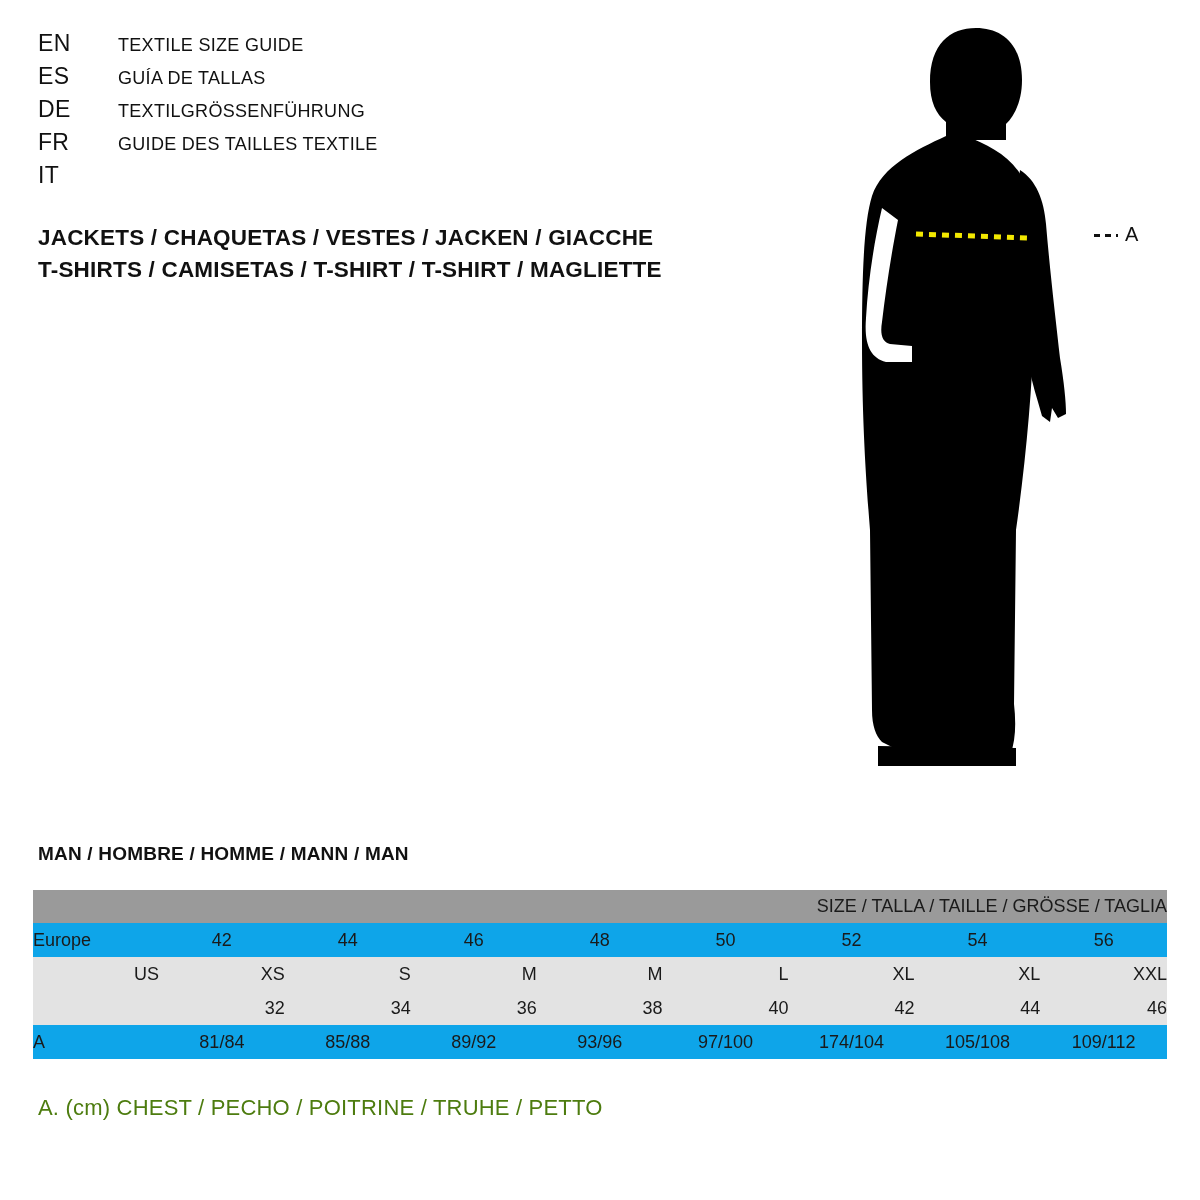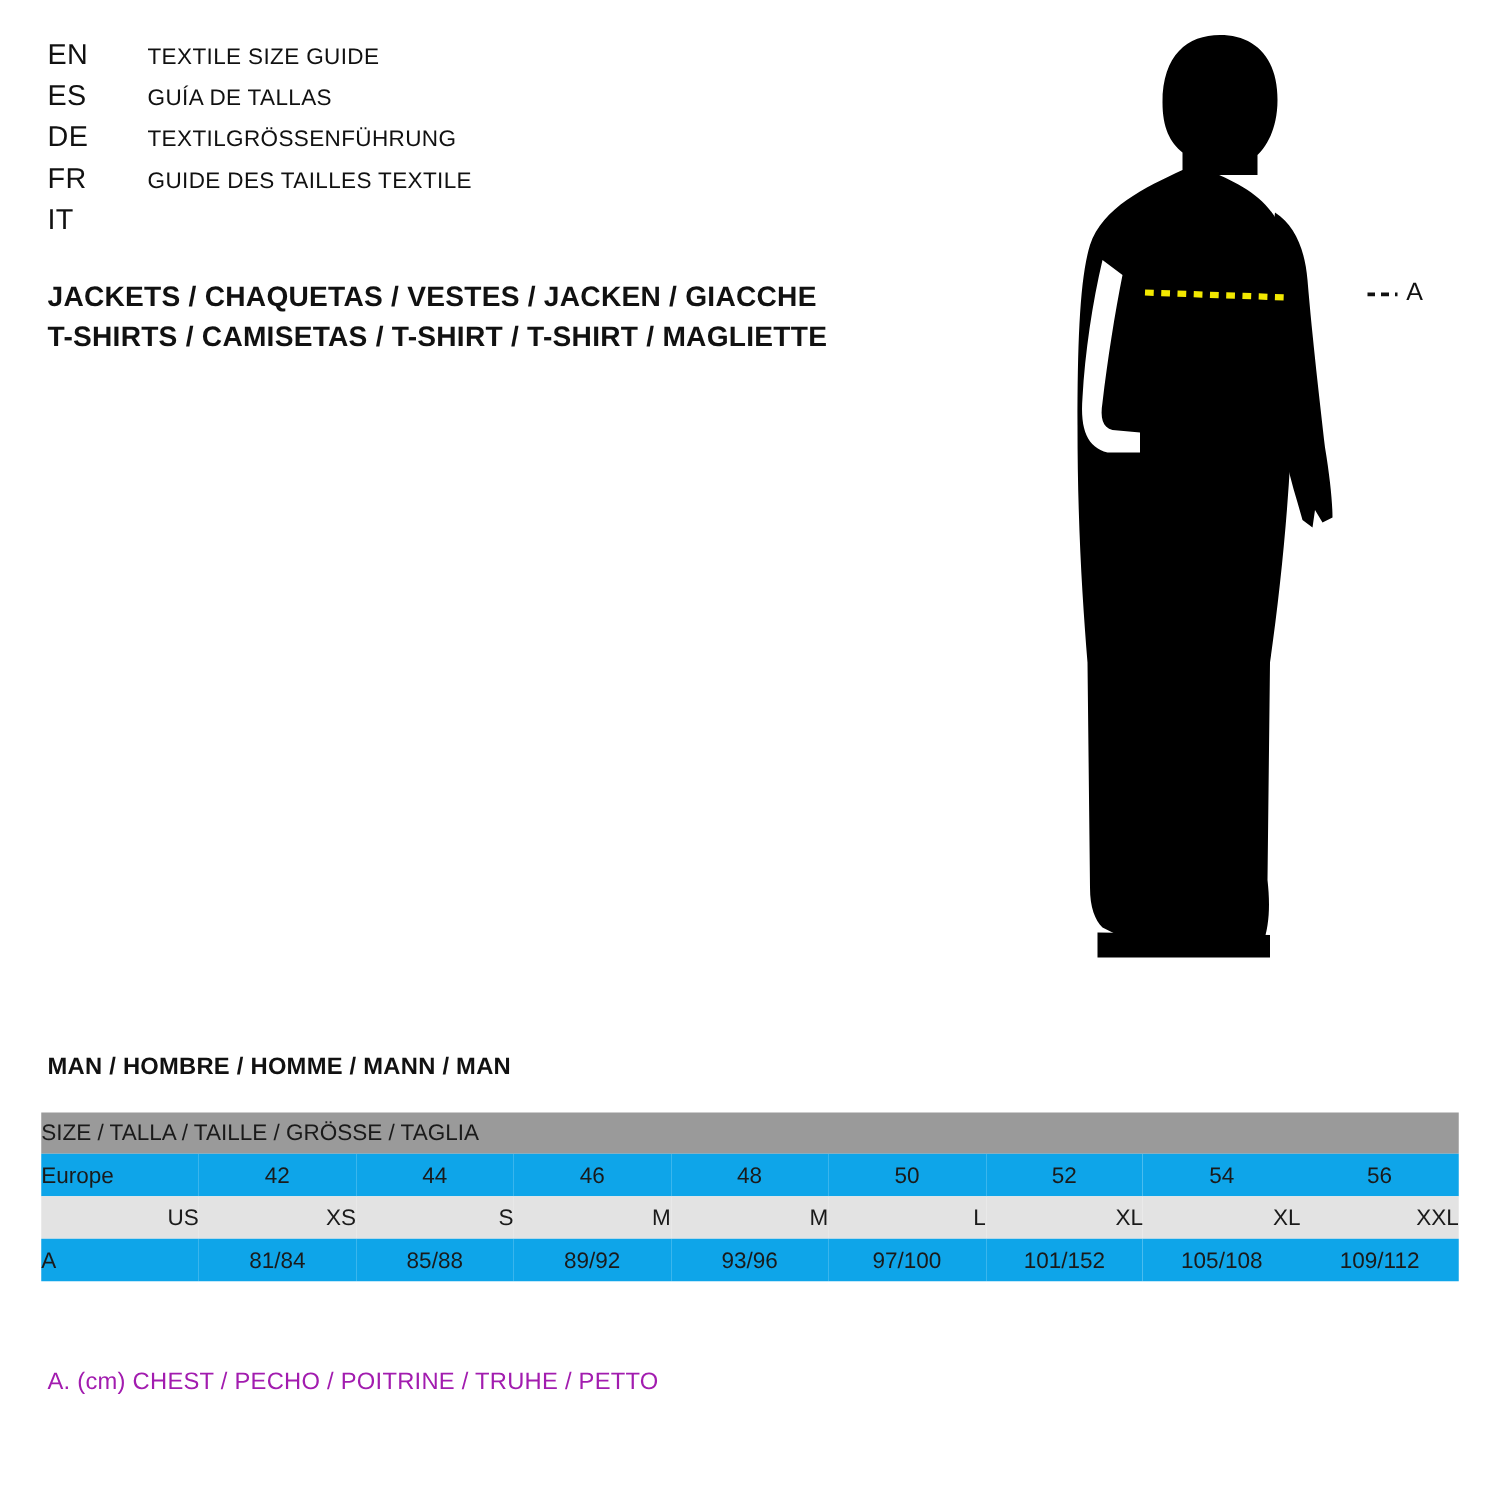"SIZE / TALLA / TAILLE" tr.head-row td { text-align: none -> right }
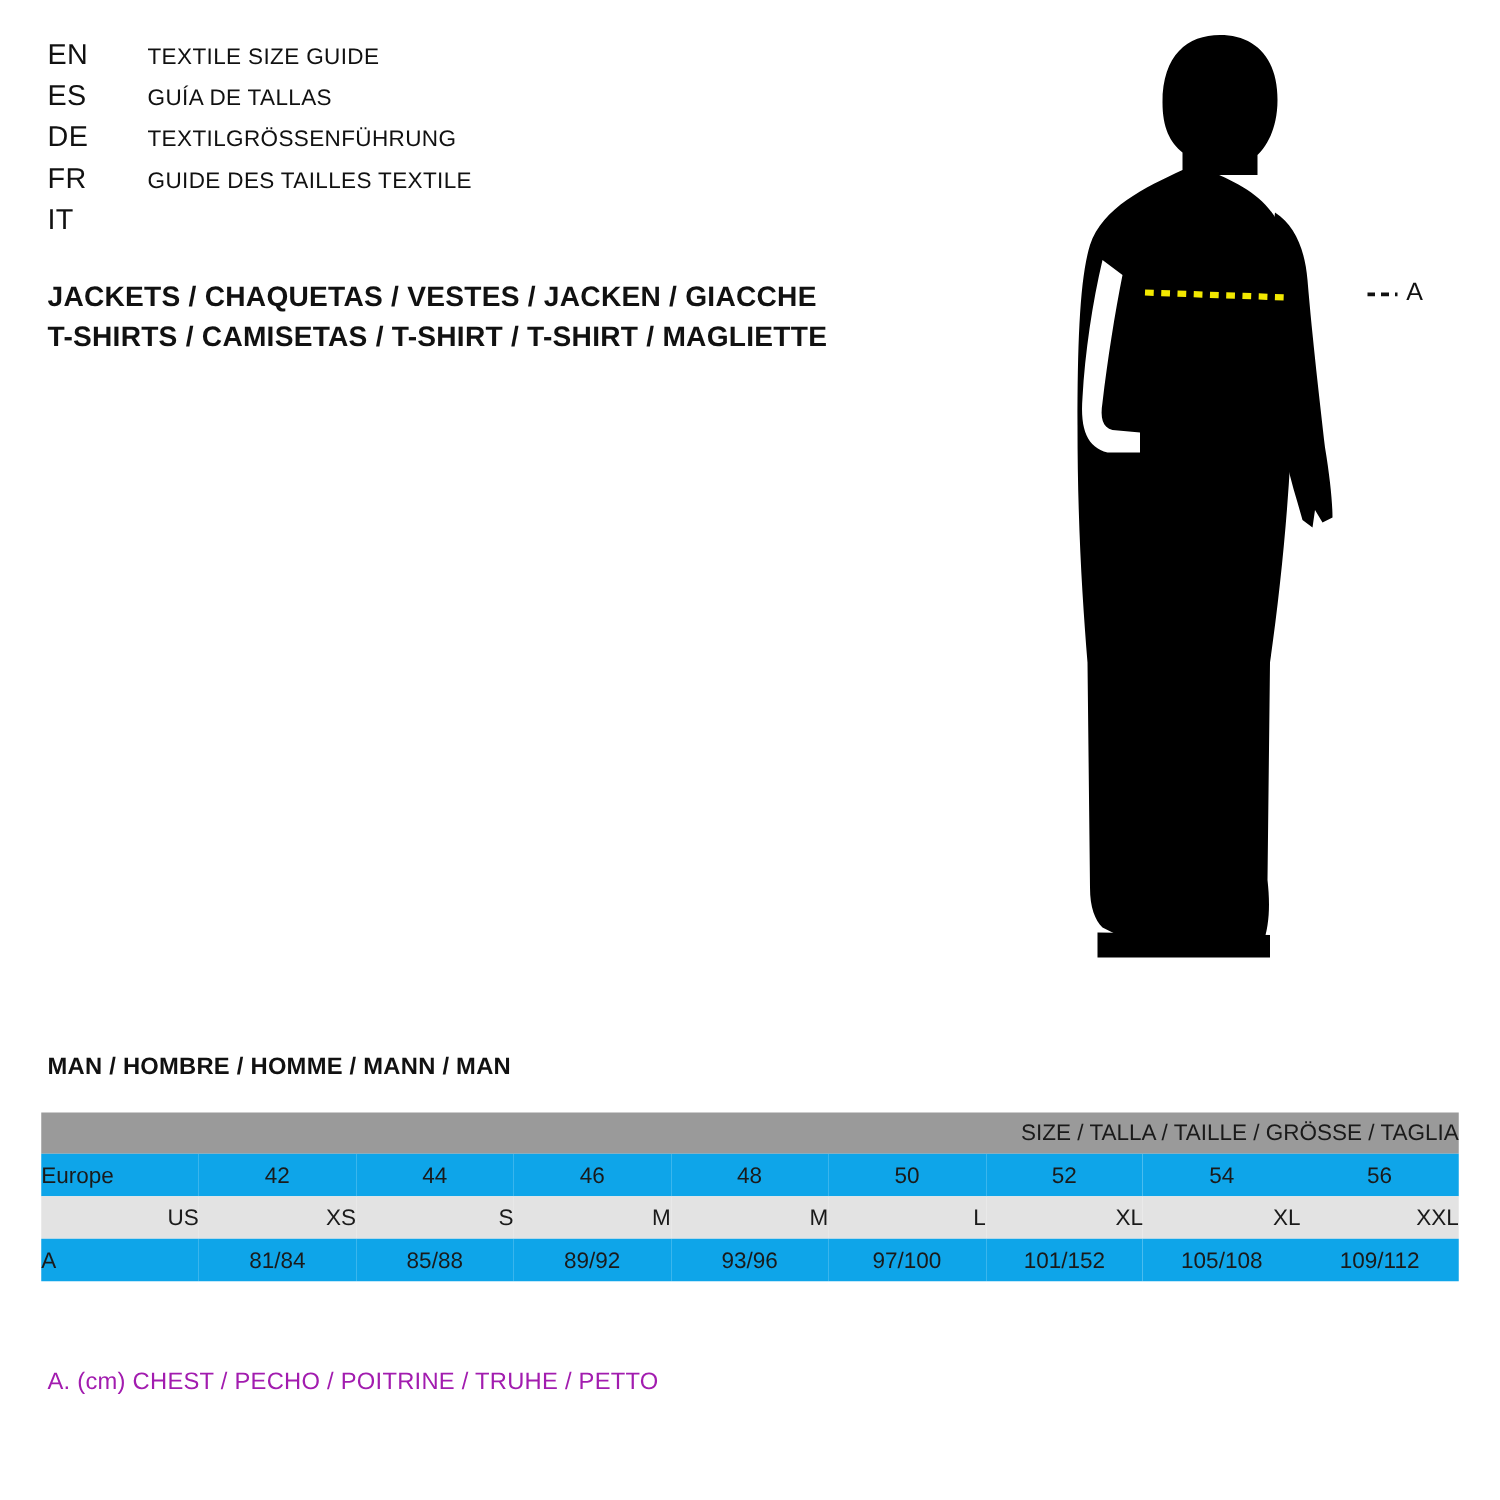"32" tr.shade { html: none -> <tr> <td></td> <td>32</td> <td>34</td> <td>36</td> <td>38</td> <td>40</td> <td>42</td> <td>44</td> <td>46</td> </tr> }
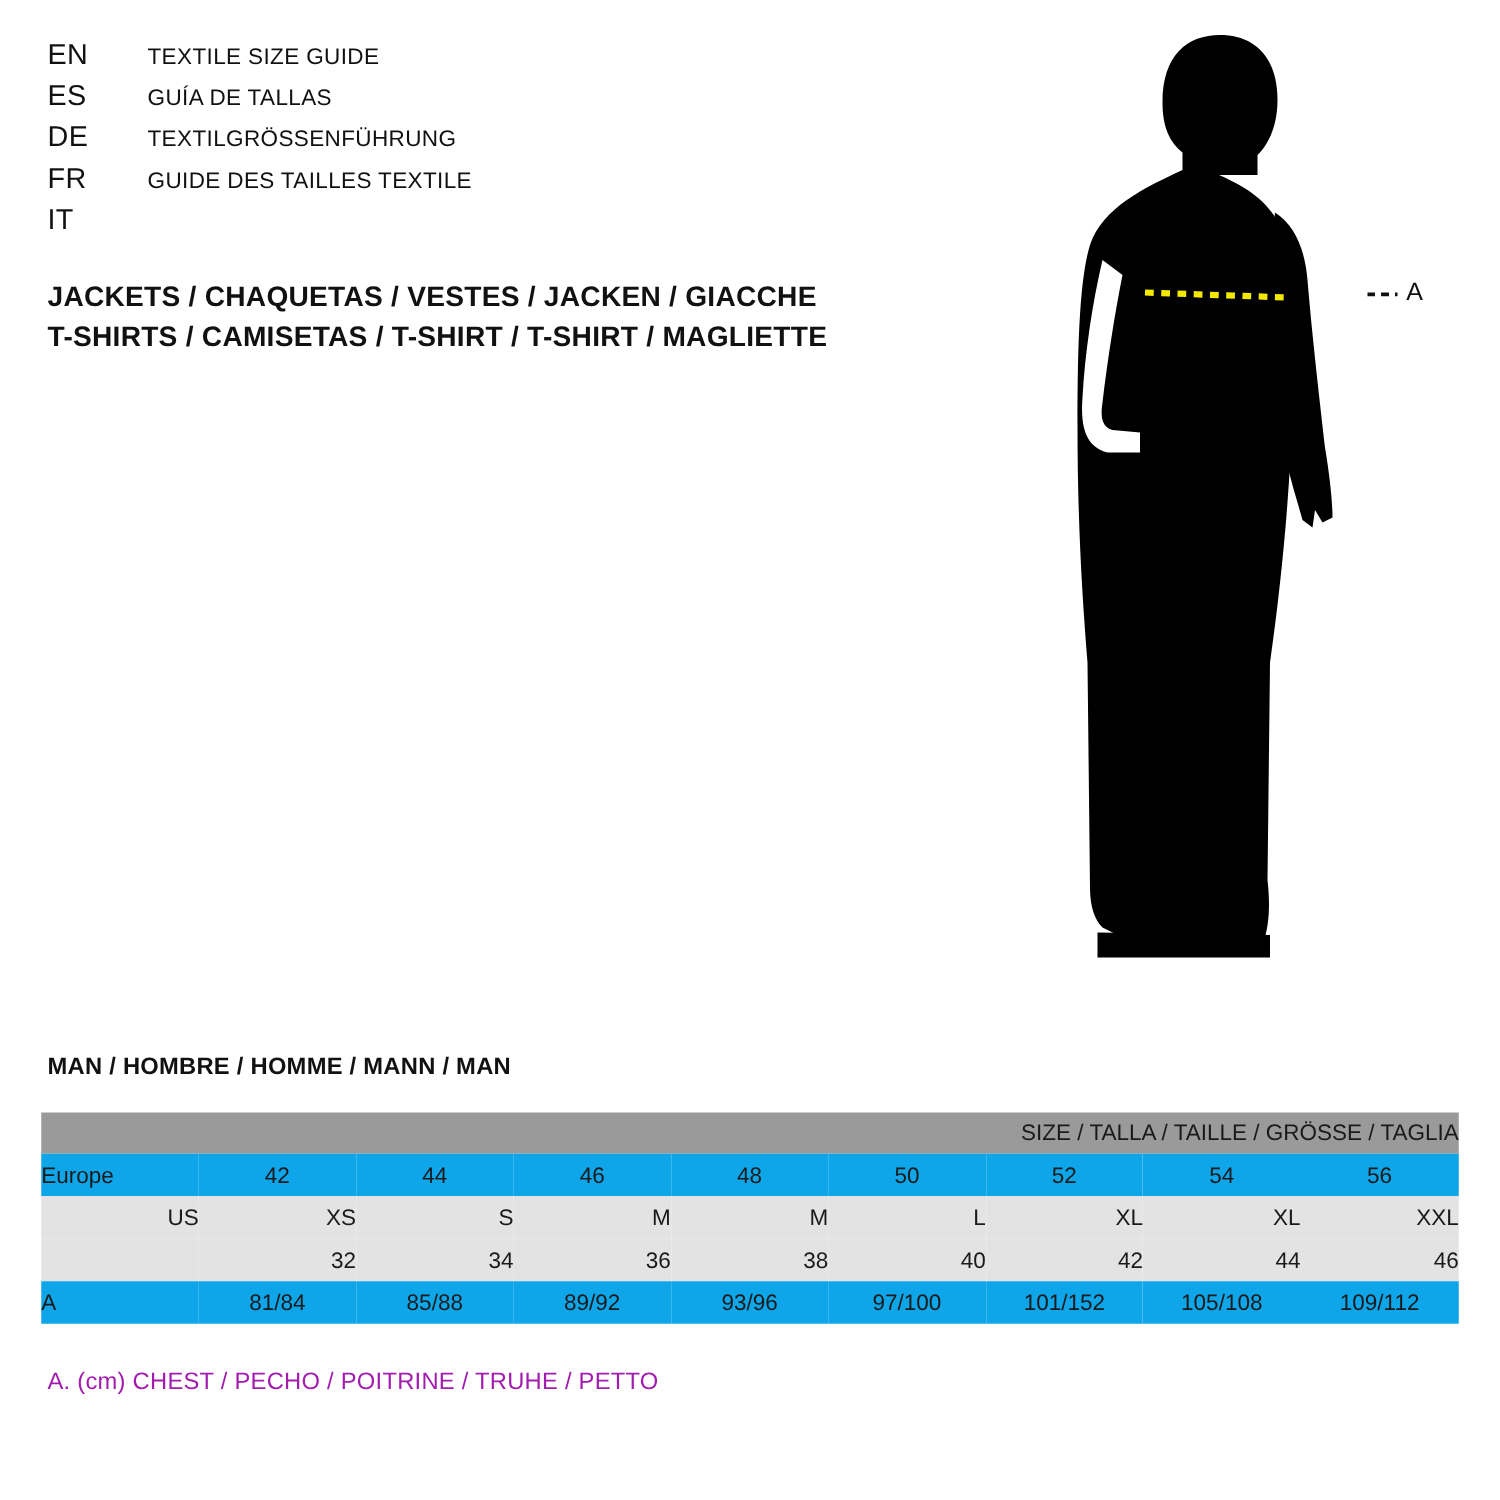"101/152" td.val { text: 101/152 -> 174/104 }
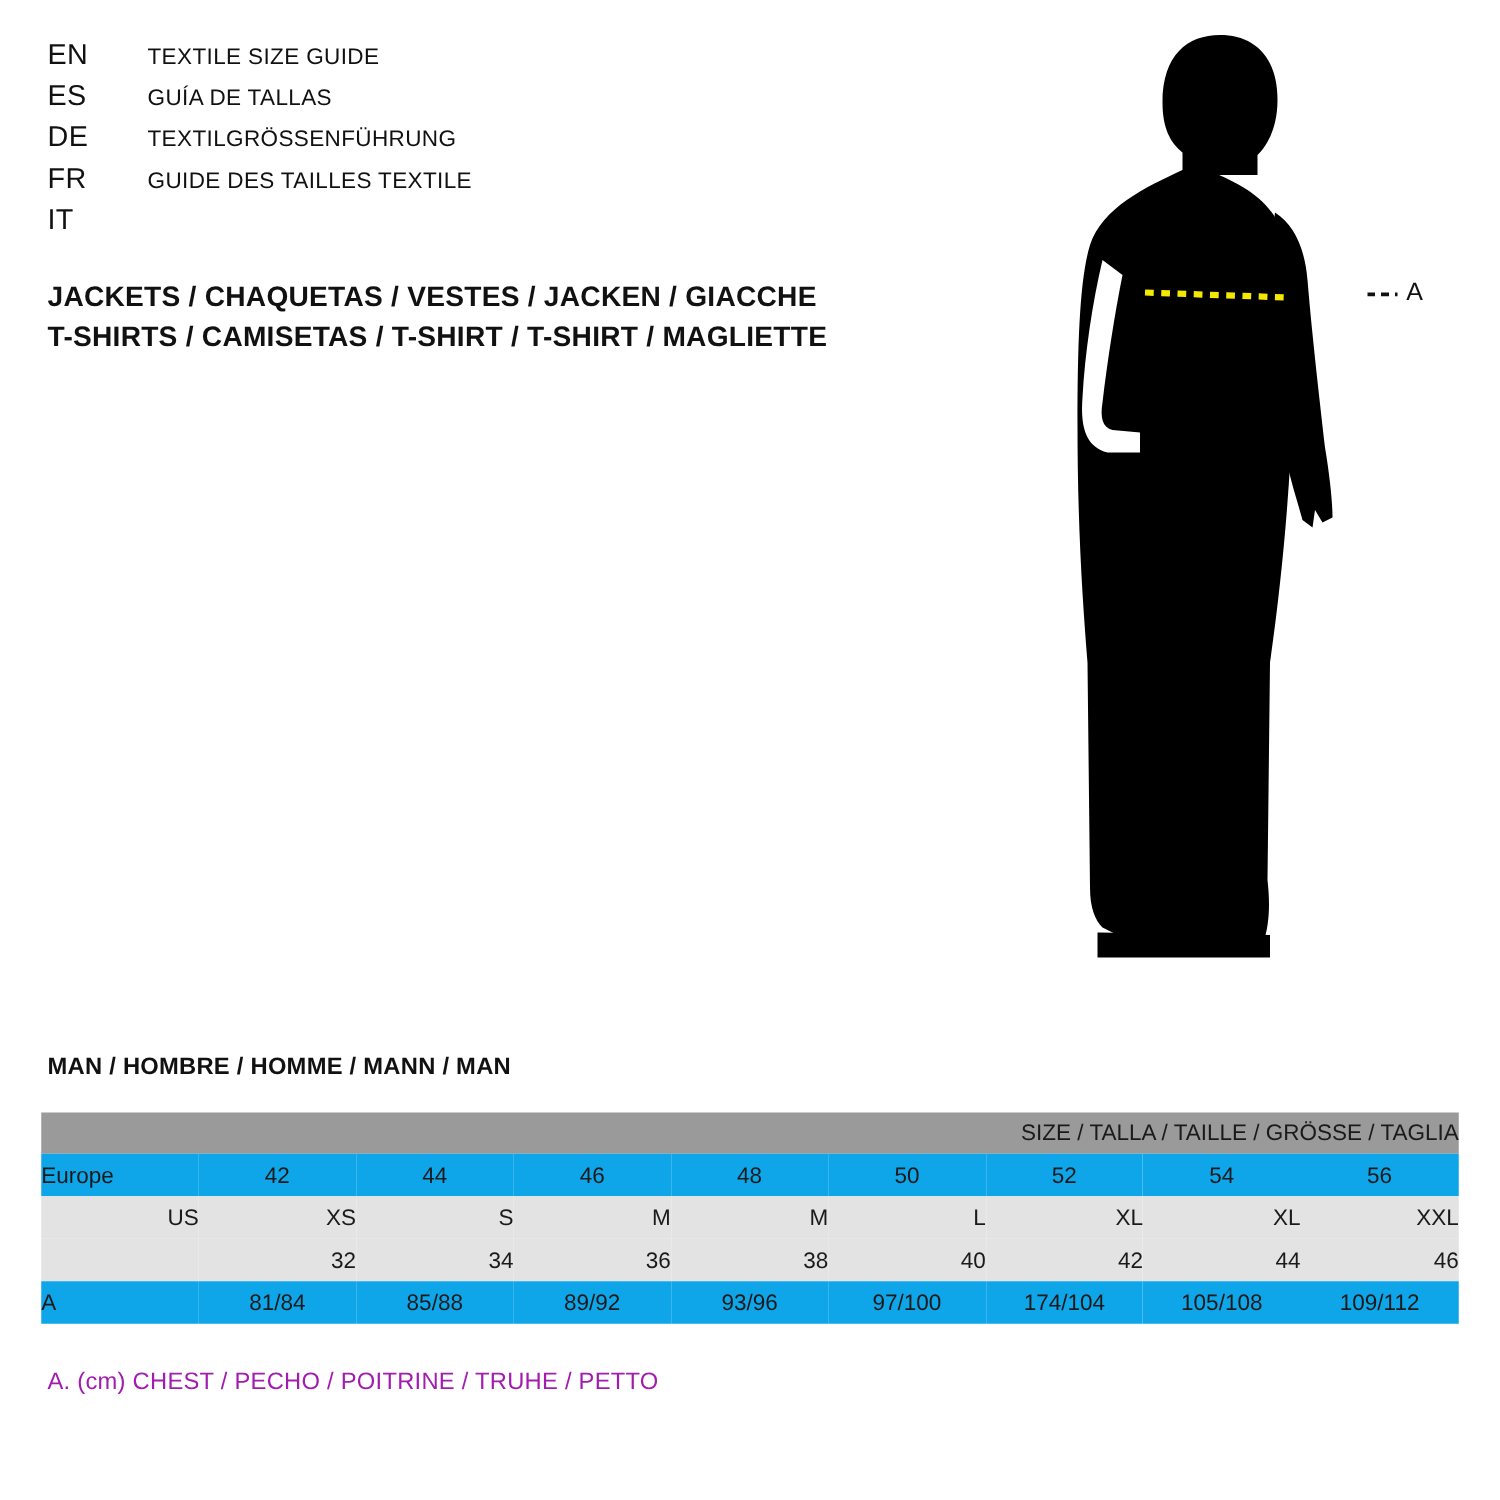"A. (cm) CHEST / PECHO" .footnote { color: #a21caf -> #4d7c0f; font-size: 19px -> 22px }
